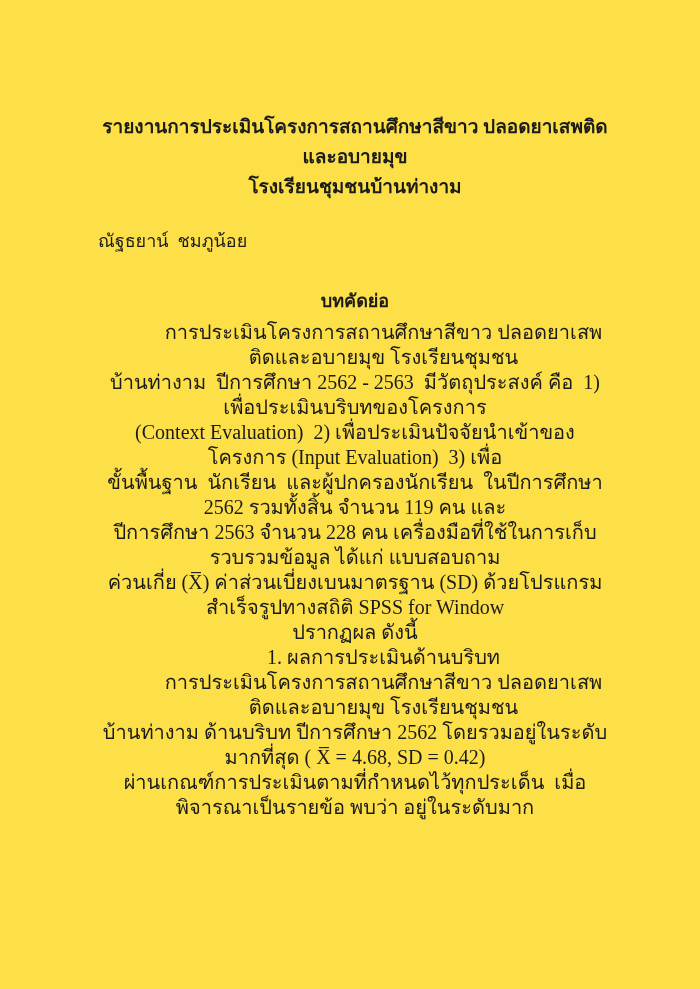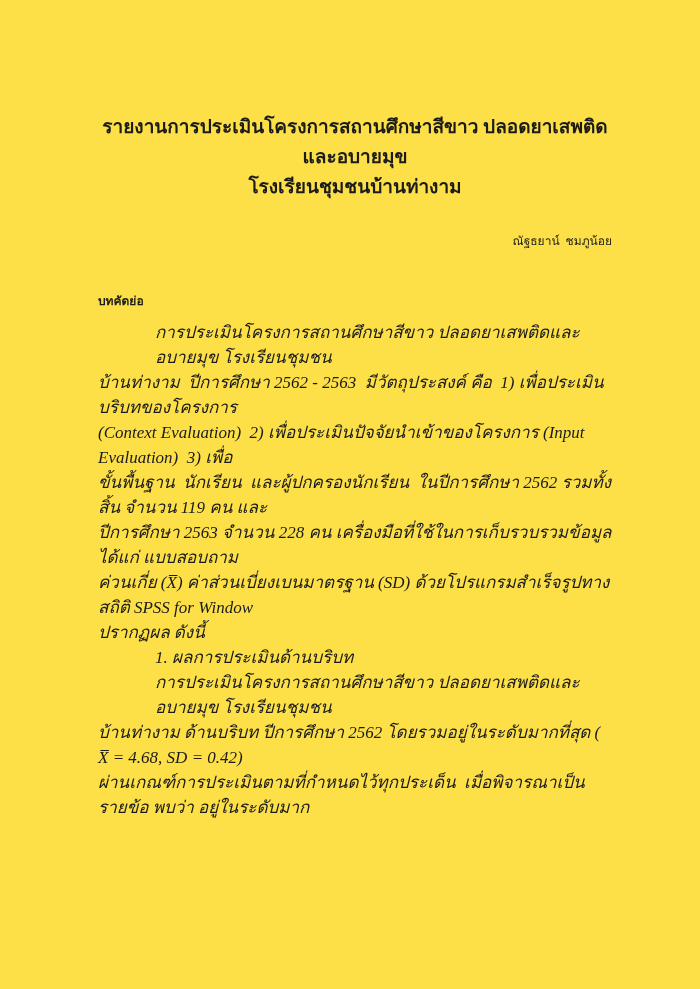"ณัฐธยาน์ ชมภูน้อย" .author { font-size: 12px -> 18px; text-align: right -> left }
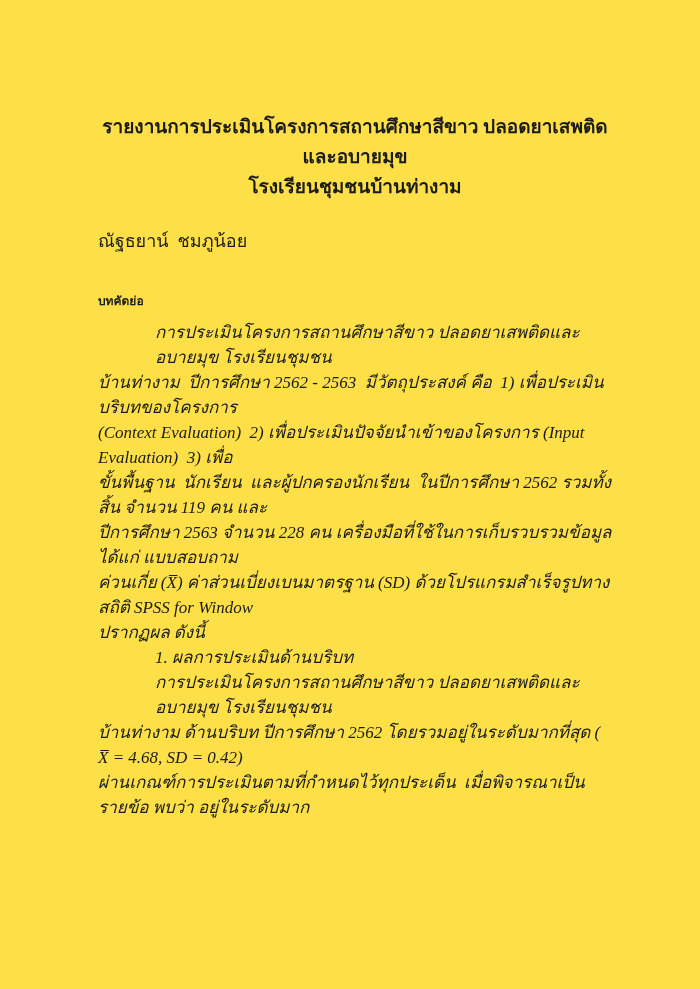"บทคัดย่อ" .abstract-heading { font-size: 12px -> 18px; text-align: left -> center }
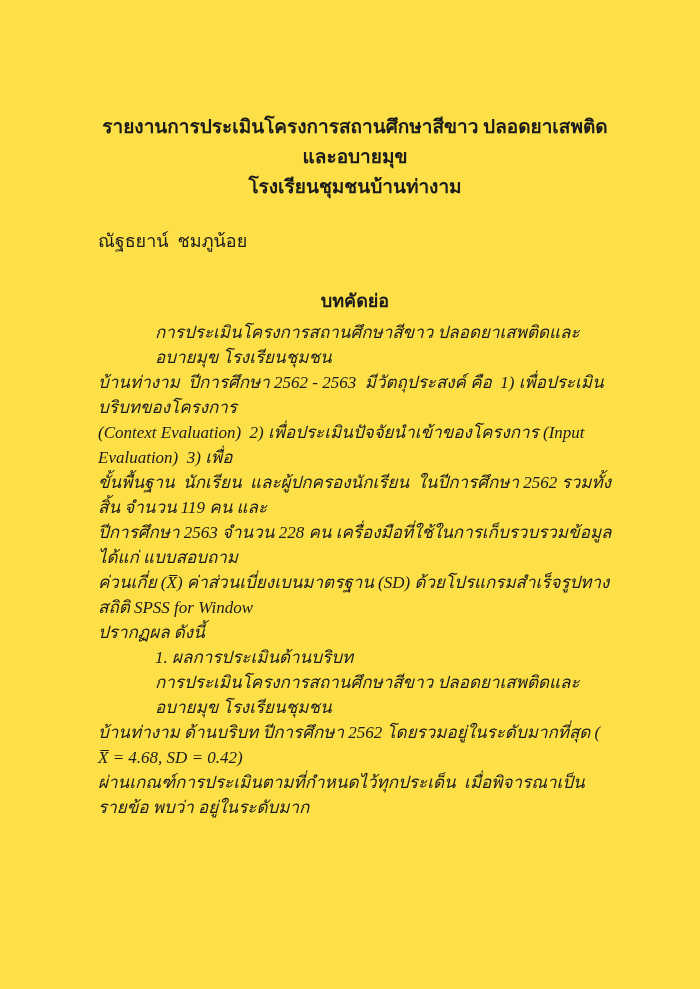"การประเมินโครงการสถานศึกษาสีขาว" .line { font-size: 17px -> 20px; font-style: italic -> none; text-align: left -> center }
